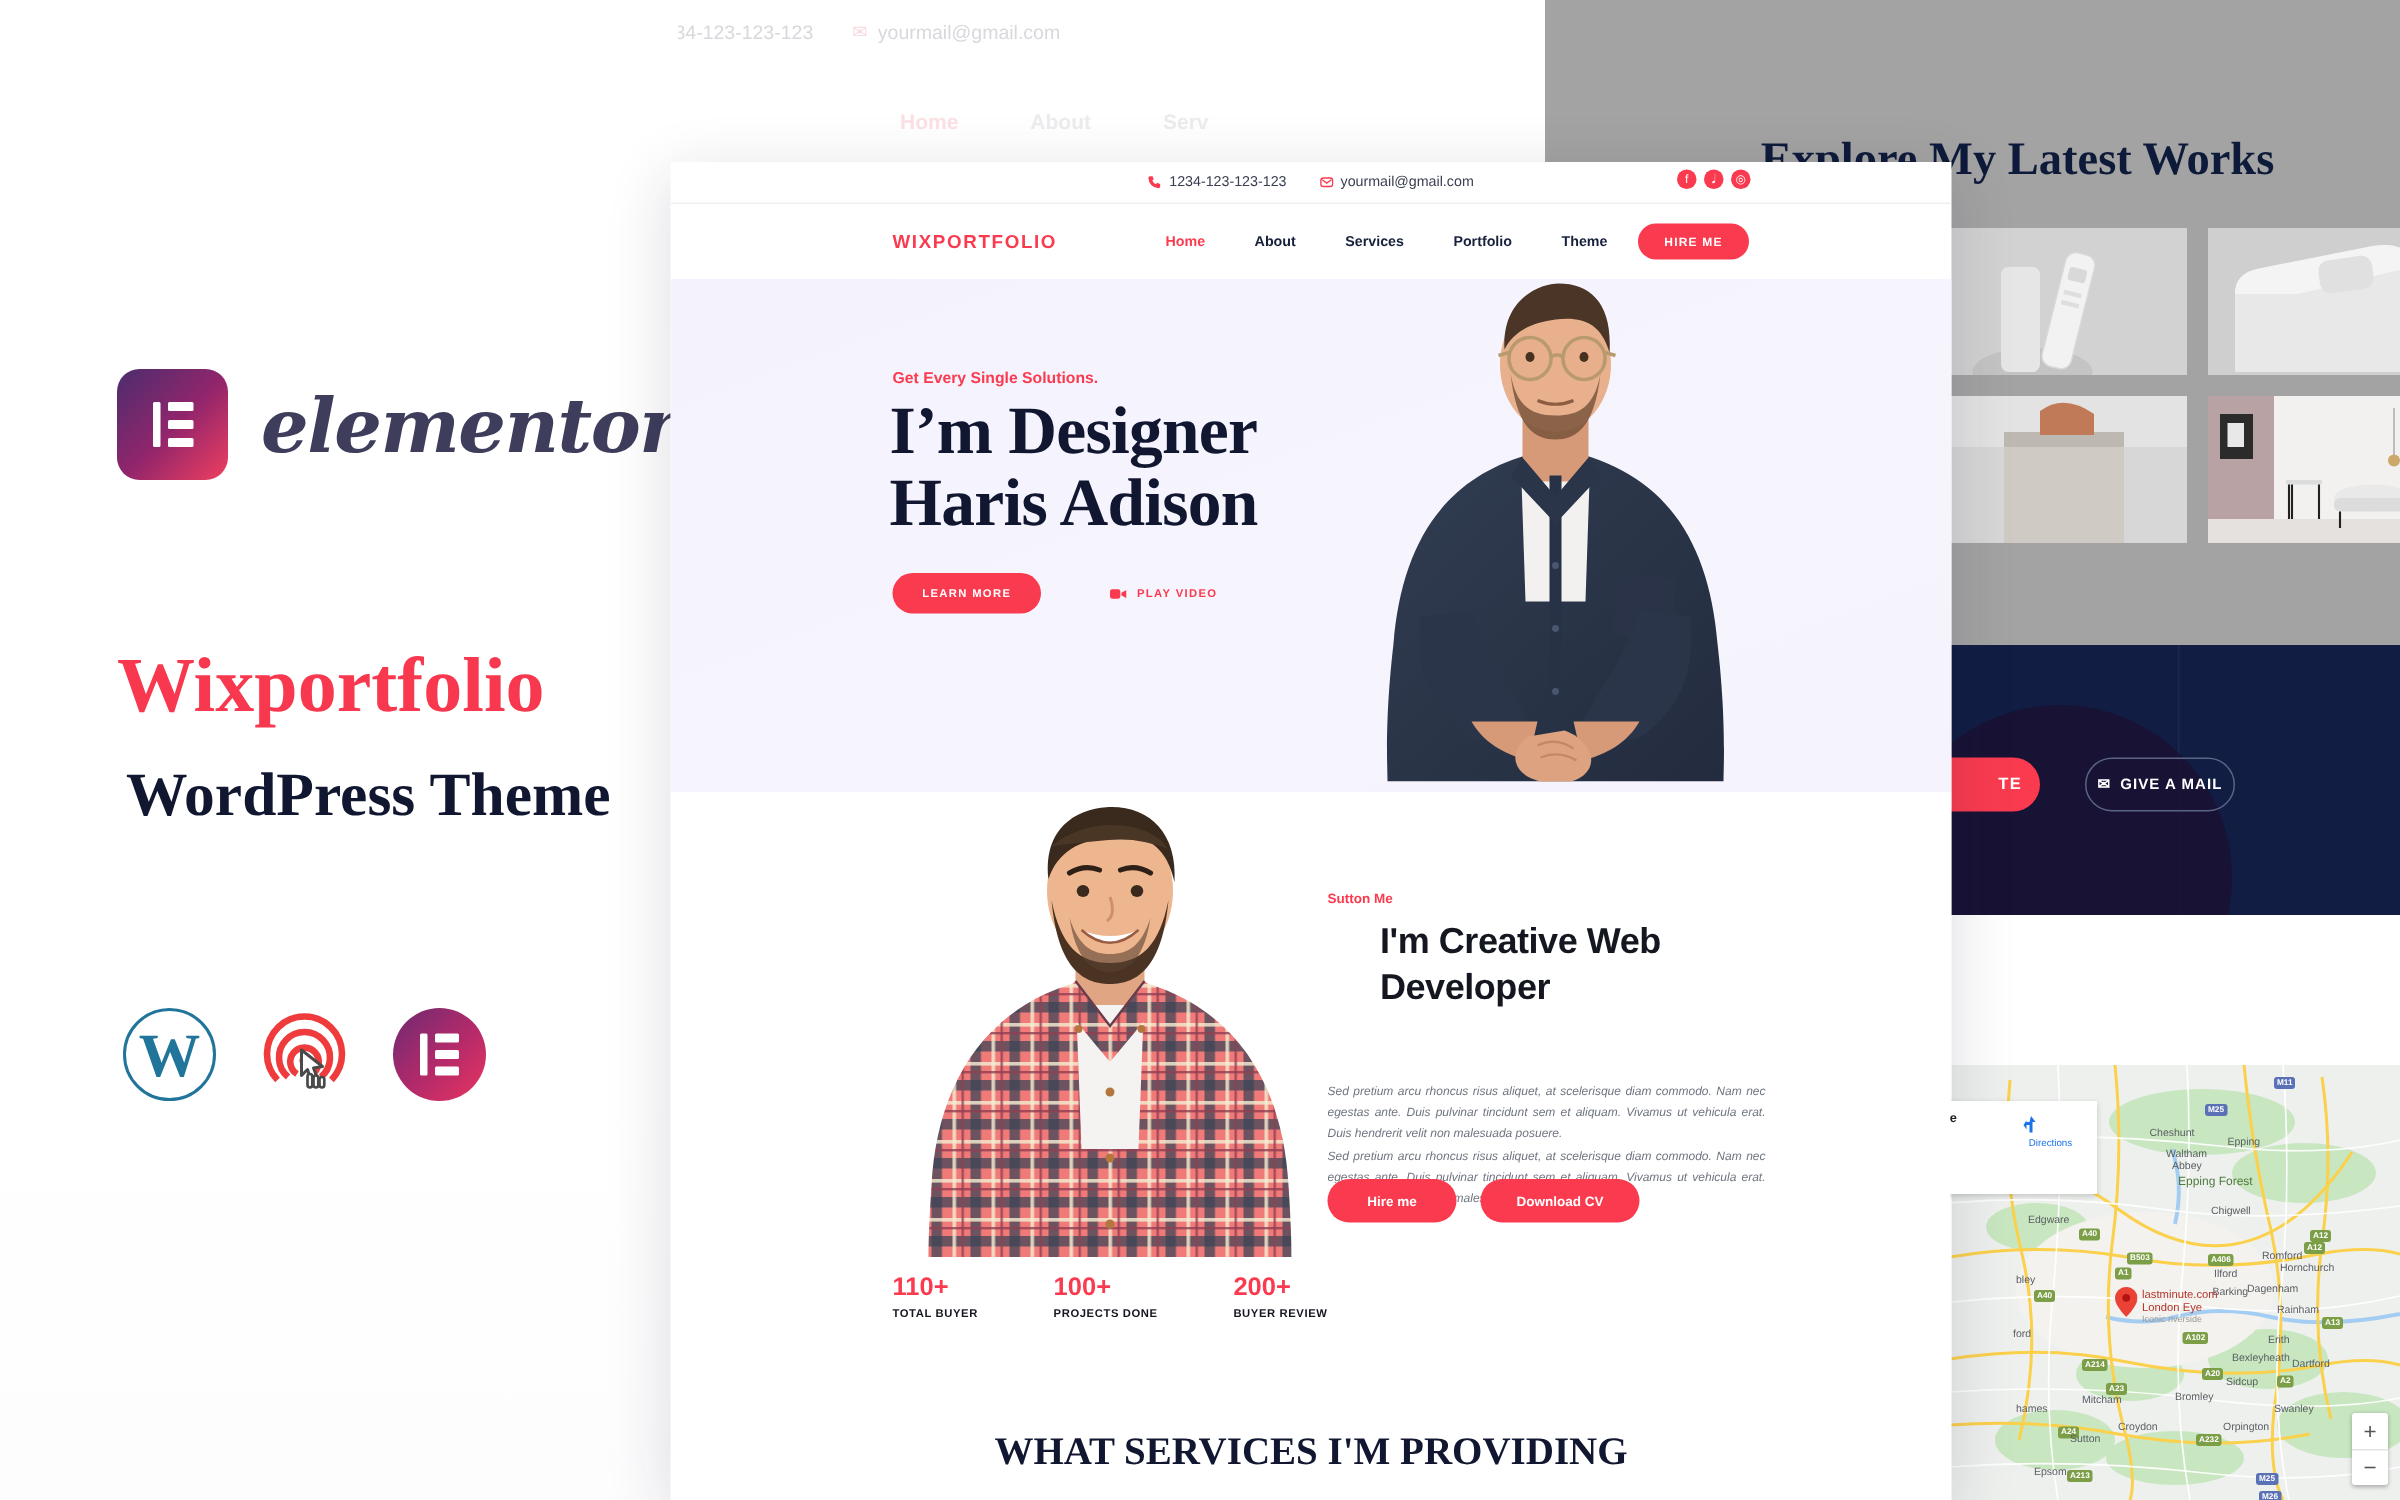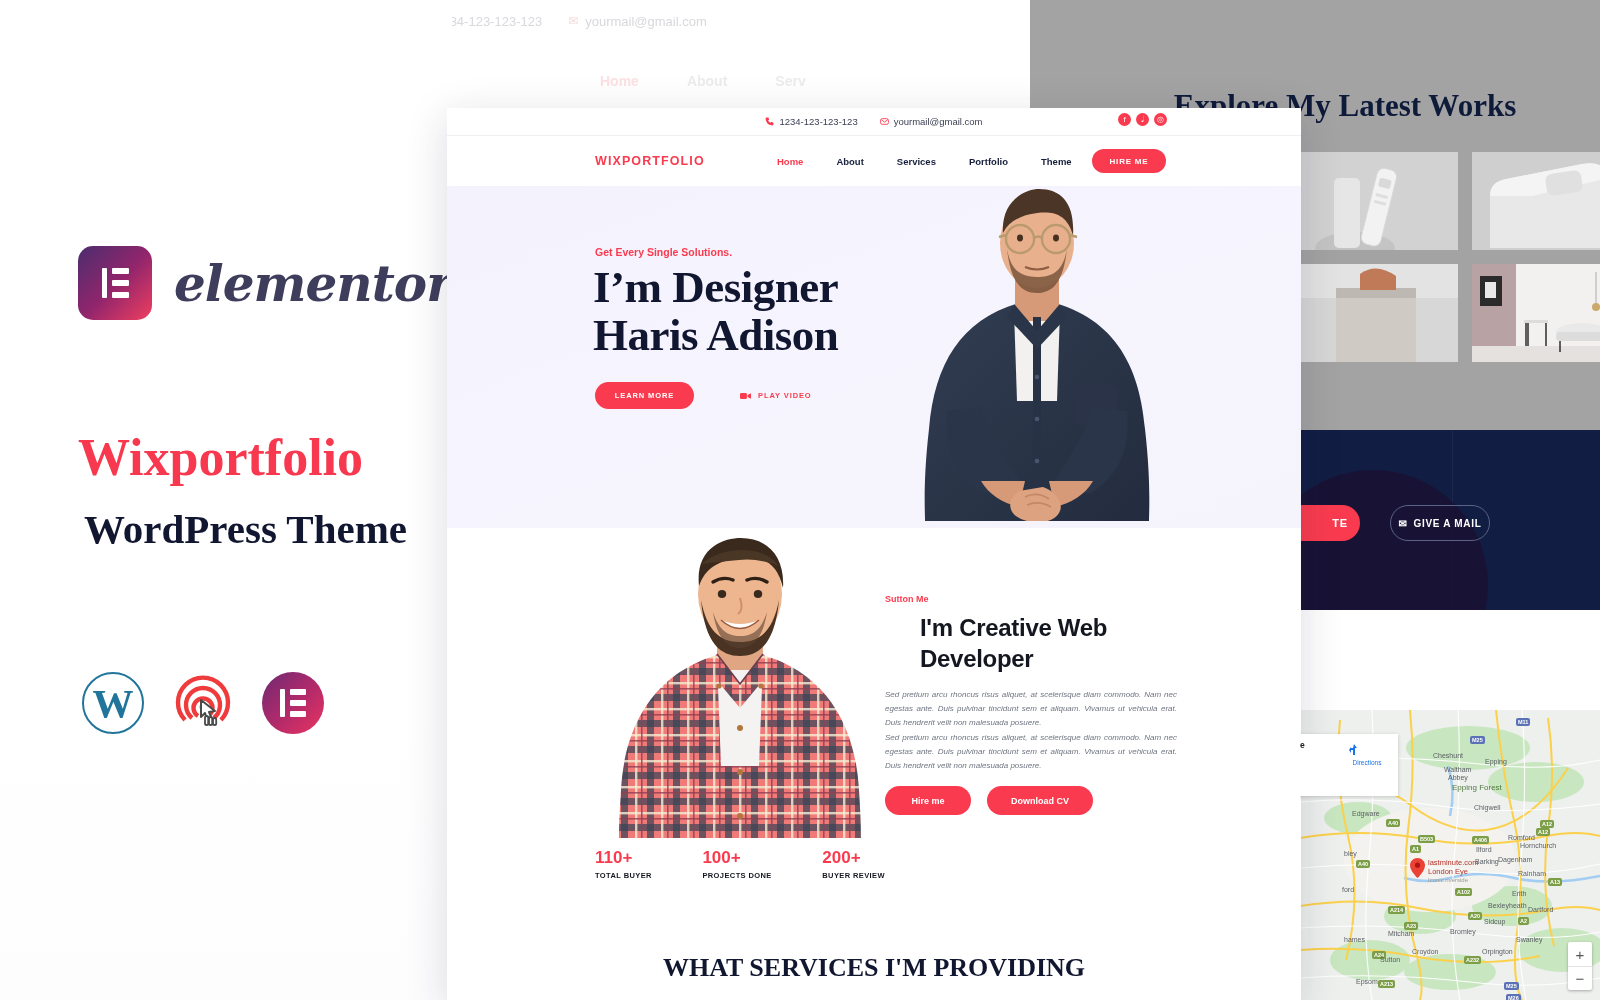"Sed pretium arcu rhoncus risus" .about-p { margin-top: none -> 33px }
